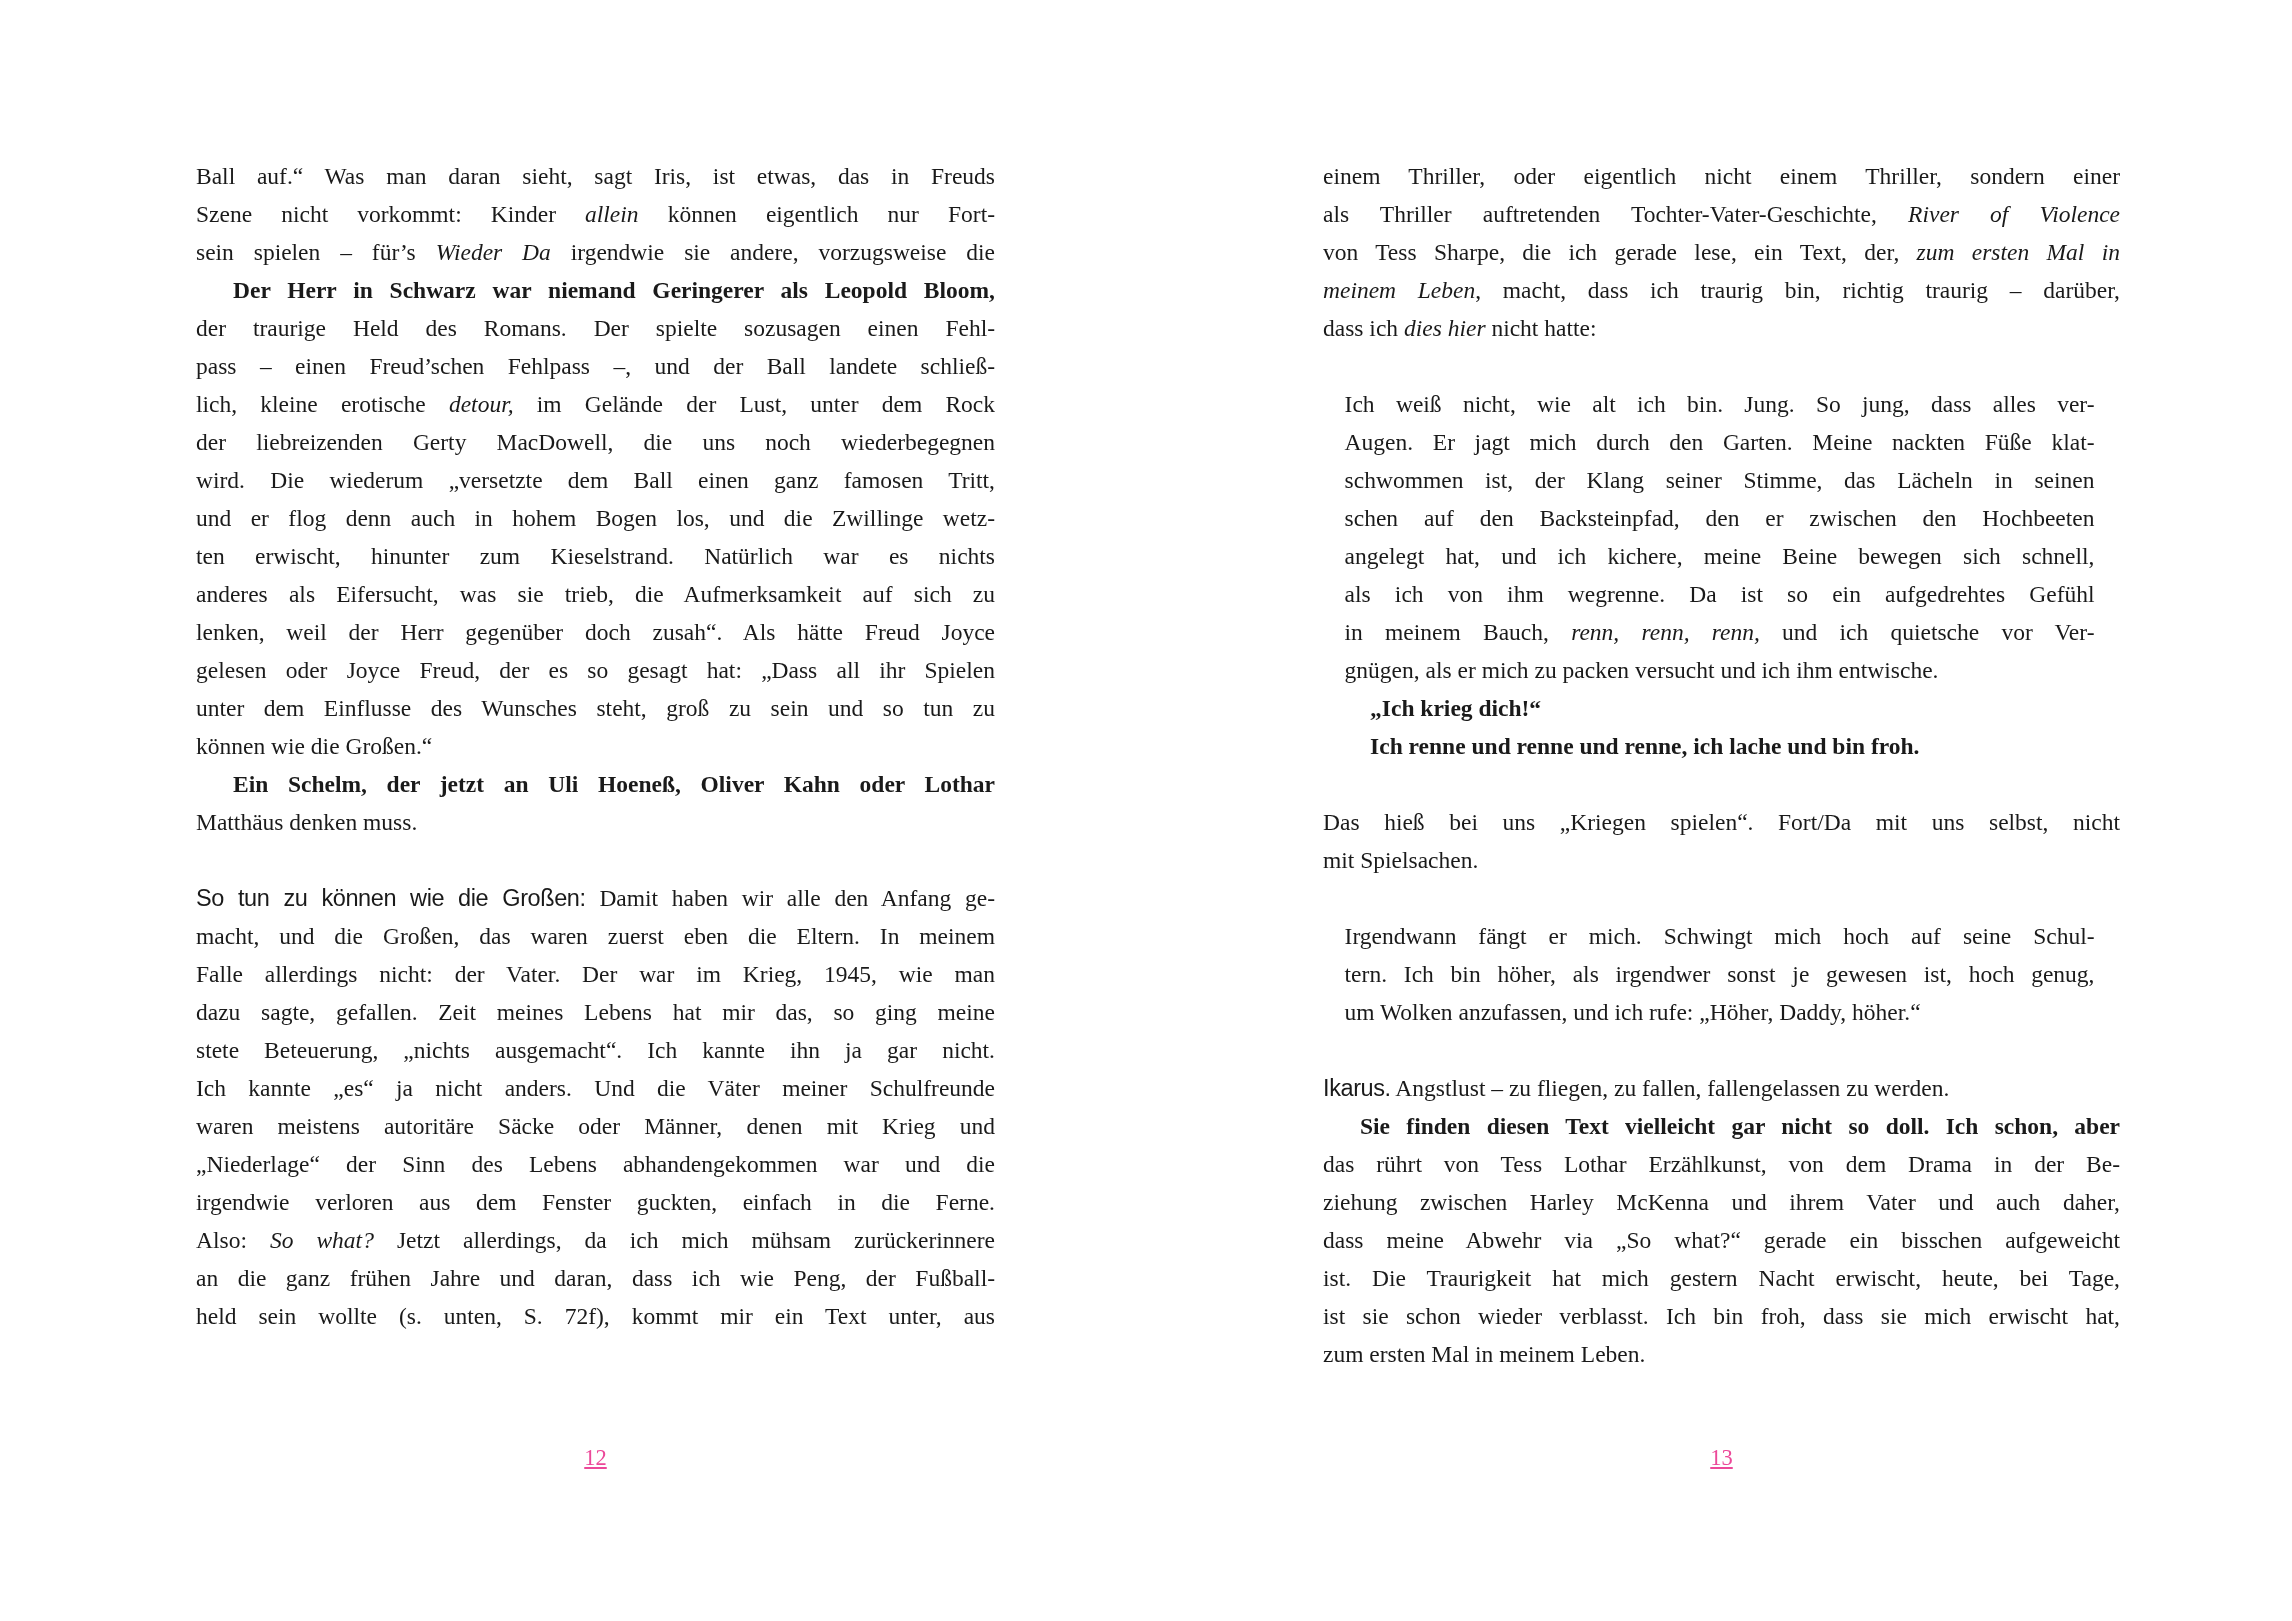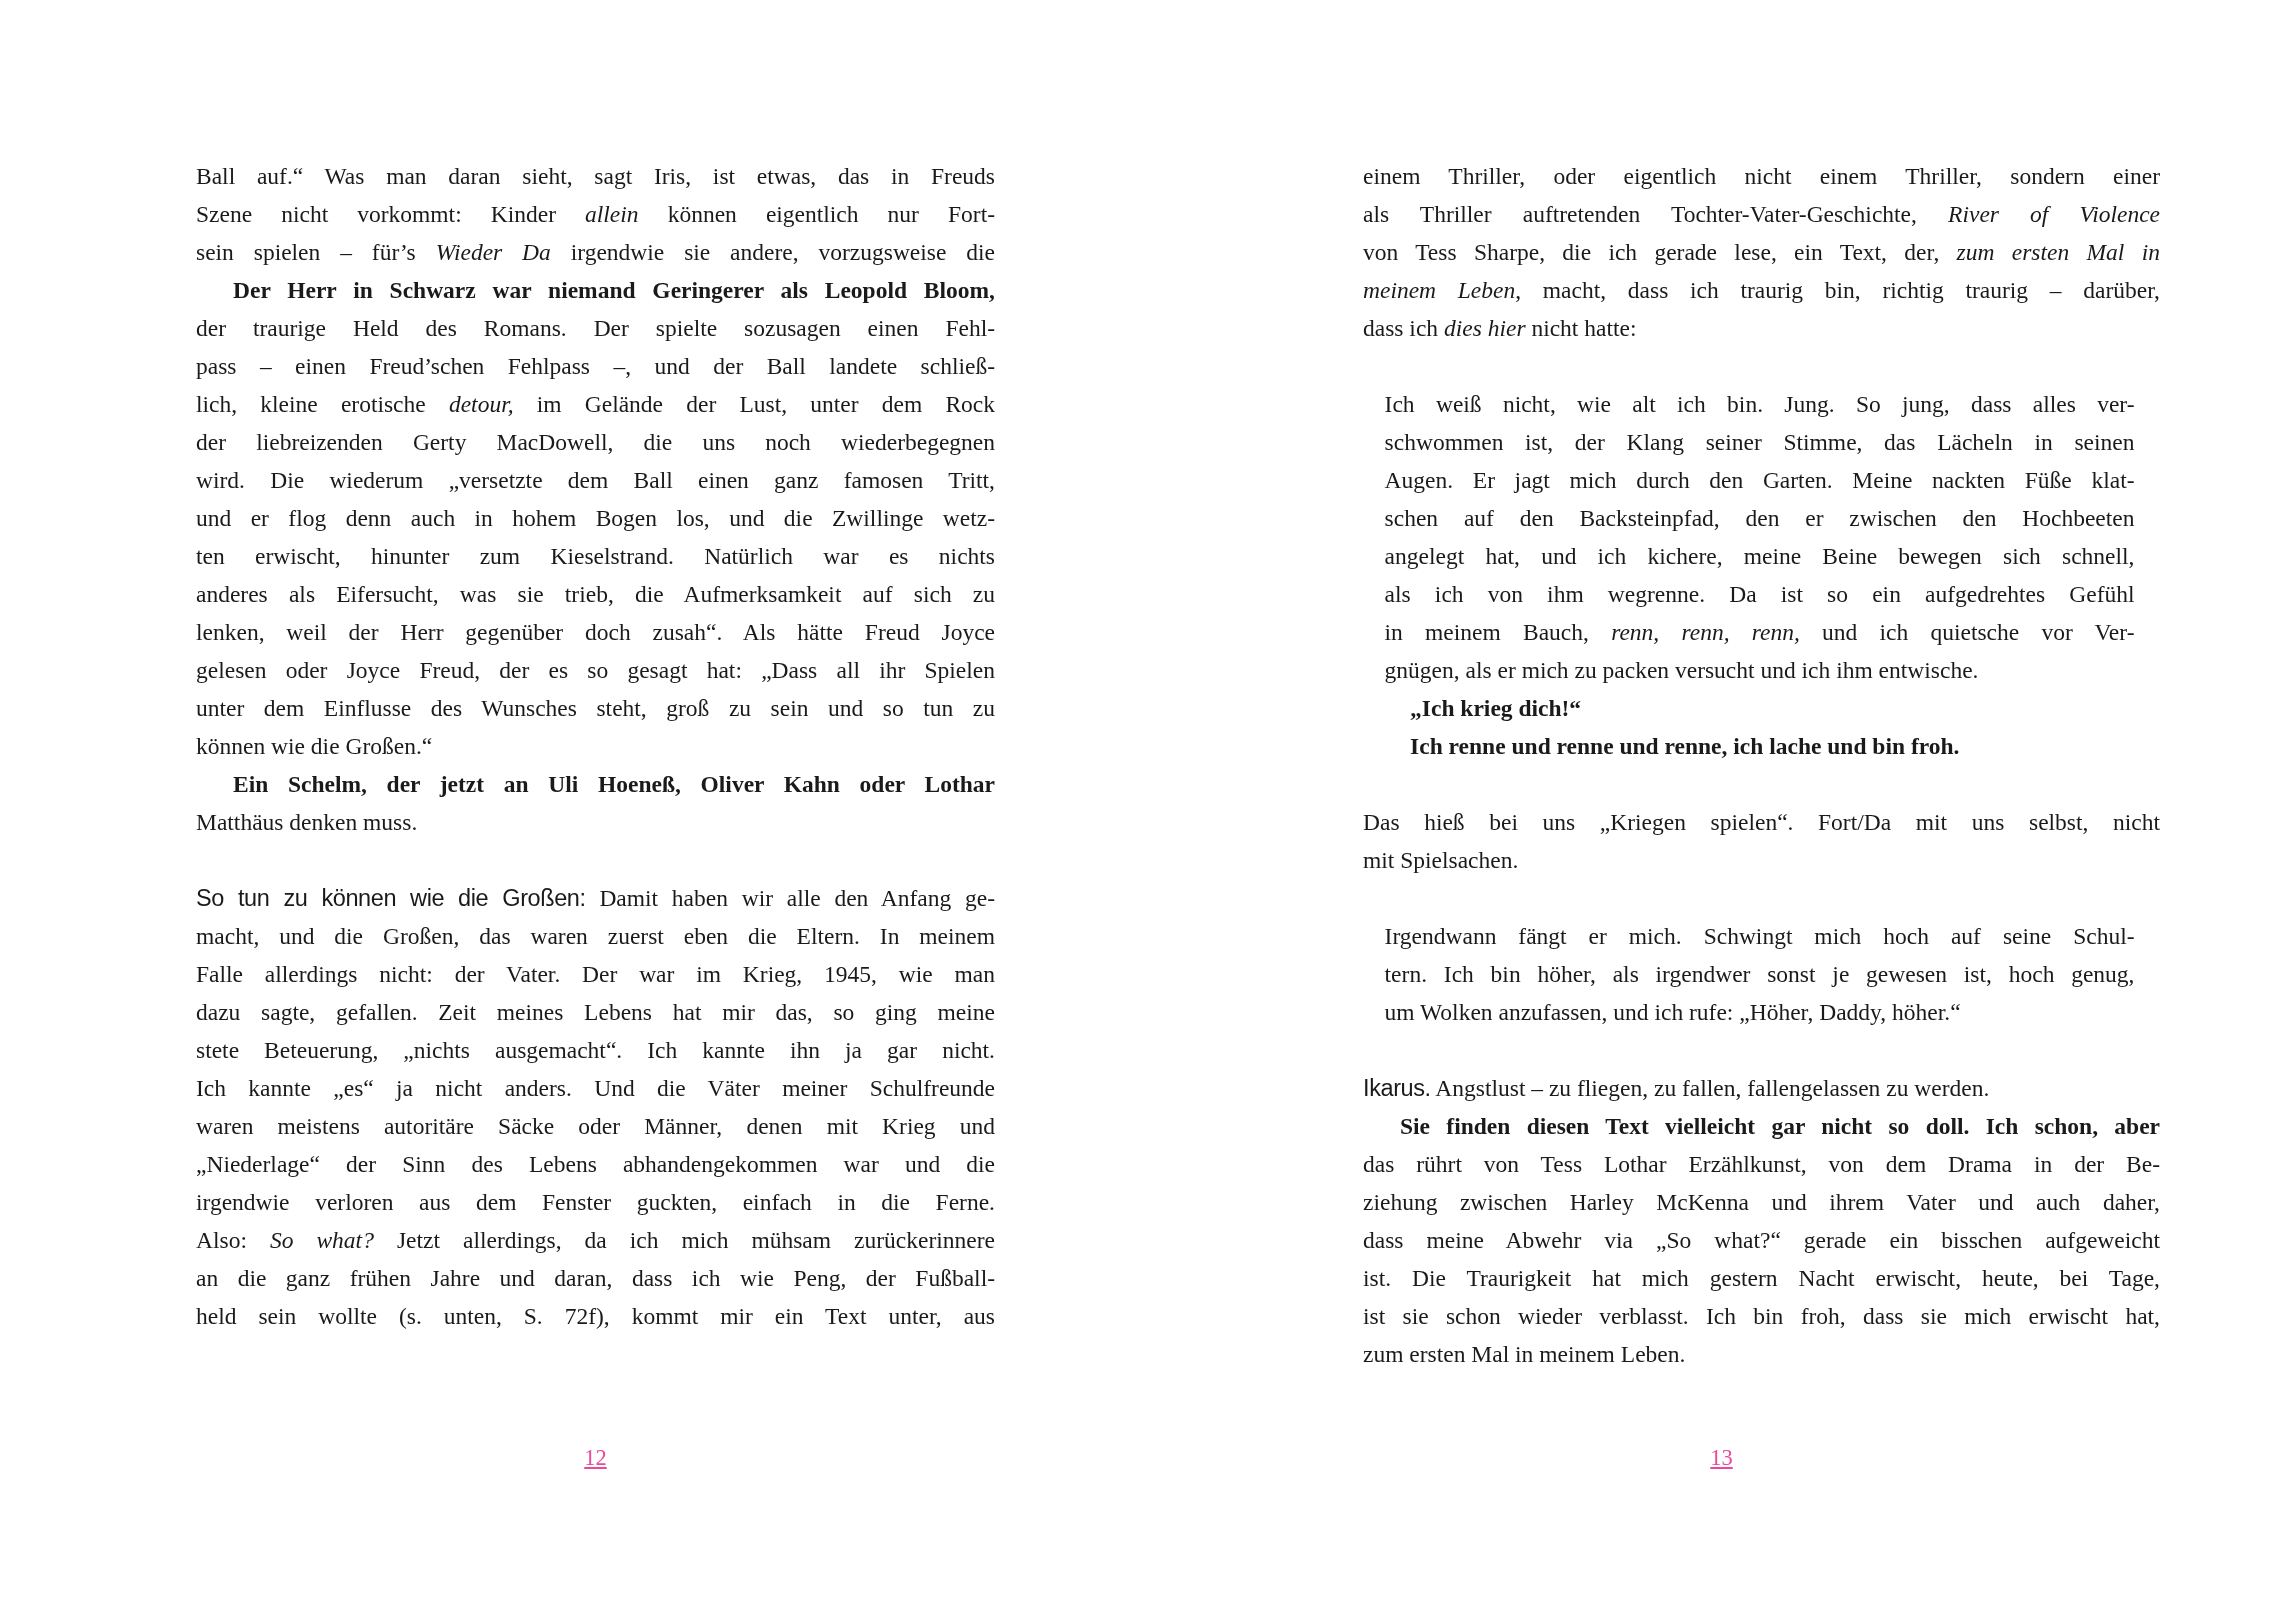"einem Thriller, oder eigentlich nicht" #page-right-text { margin-left: 40px -> none }
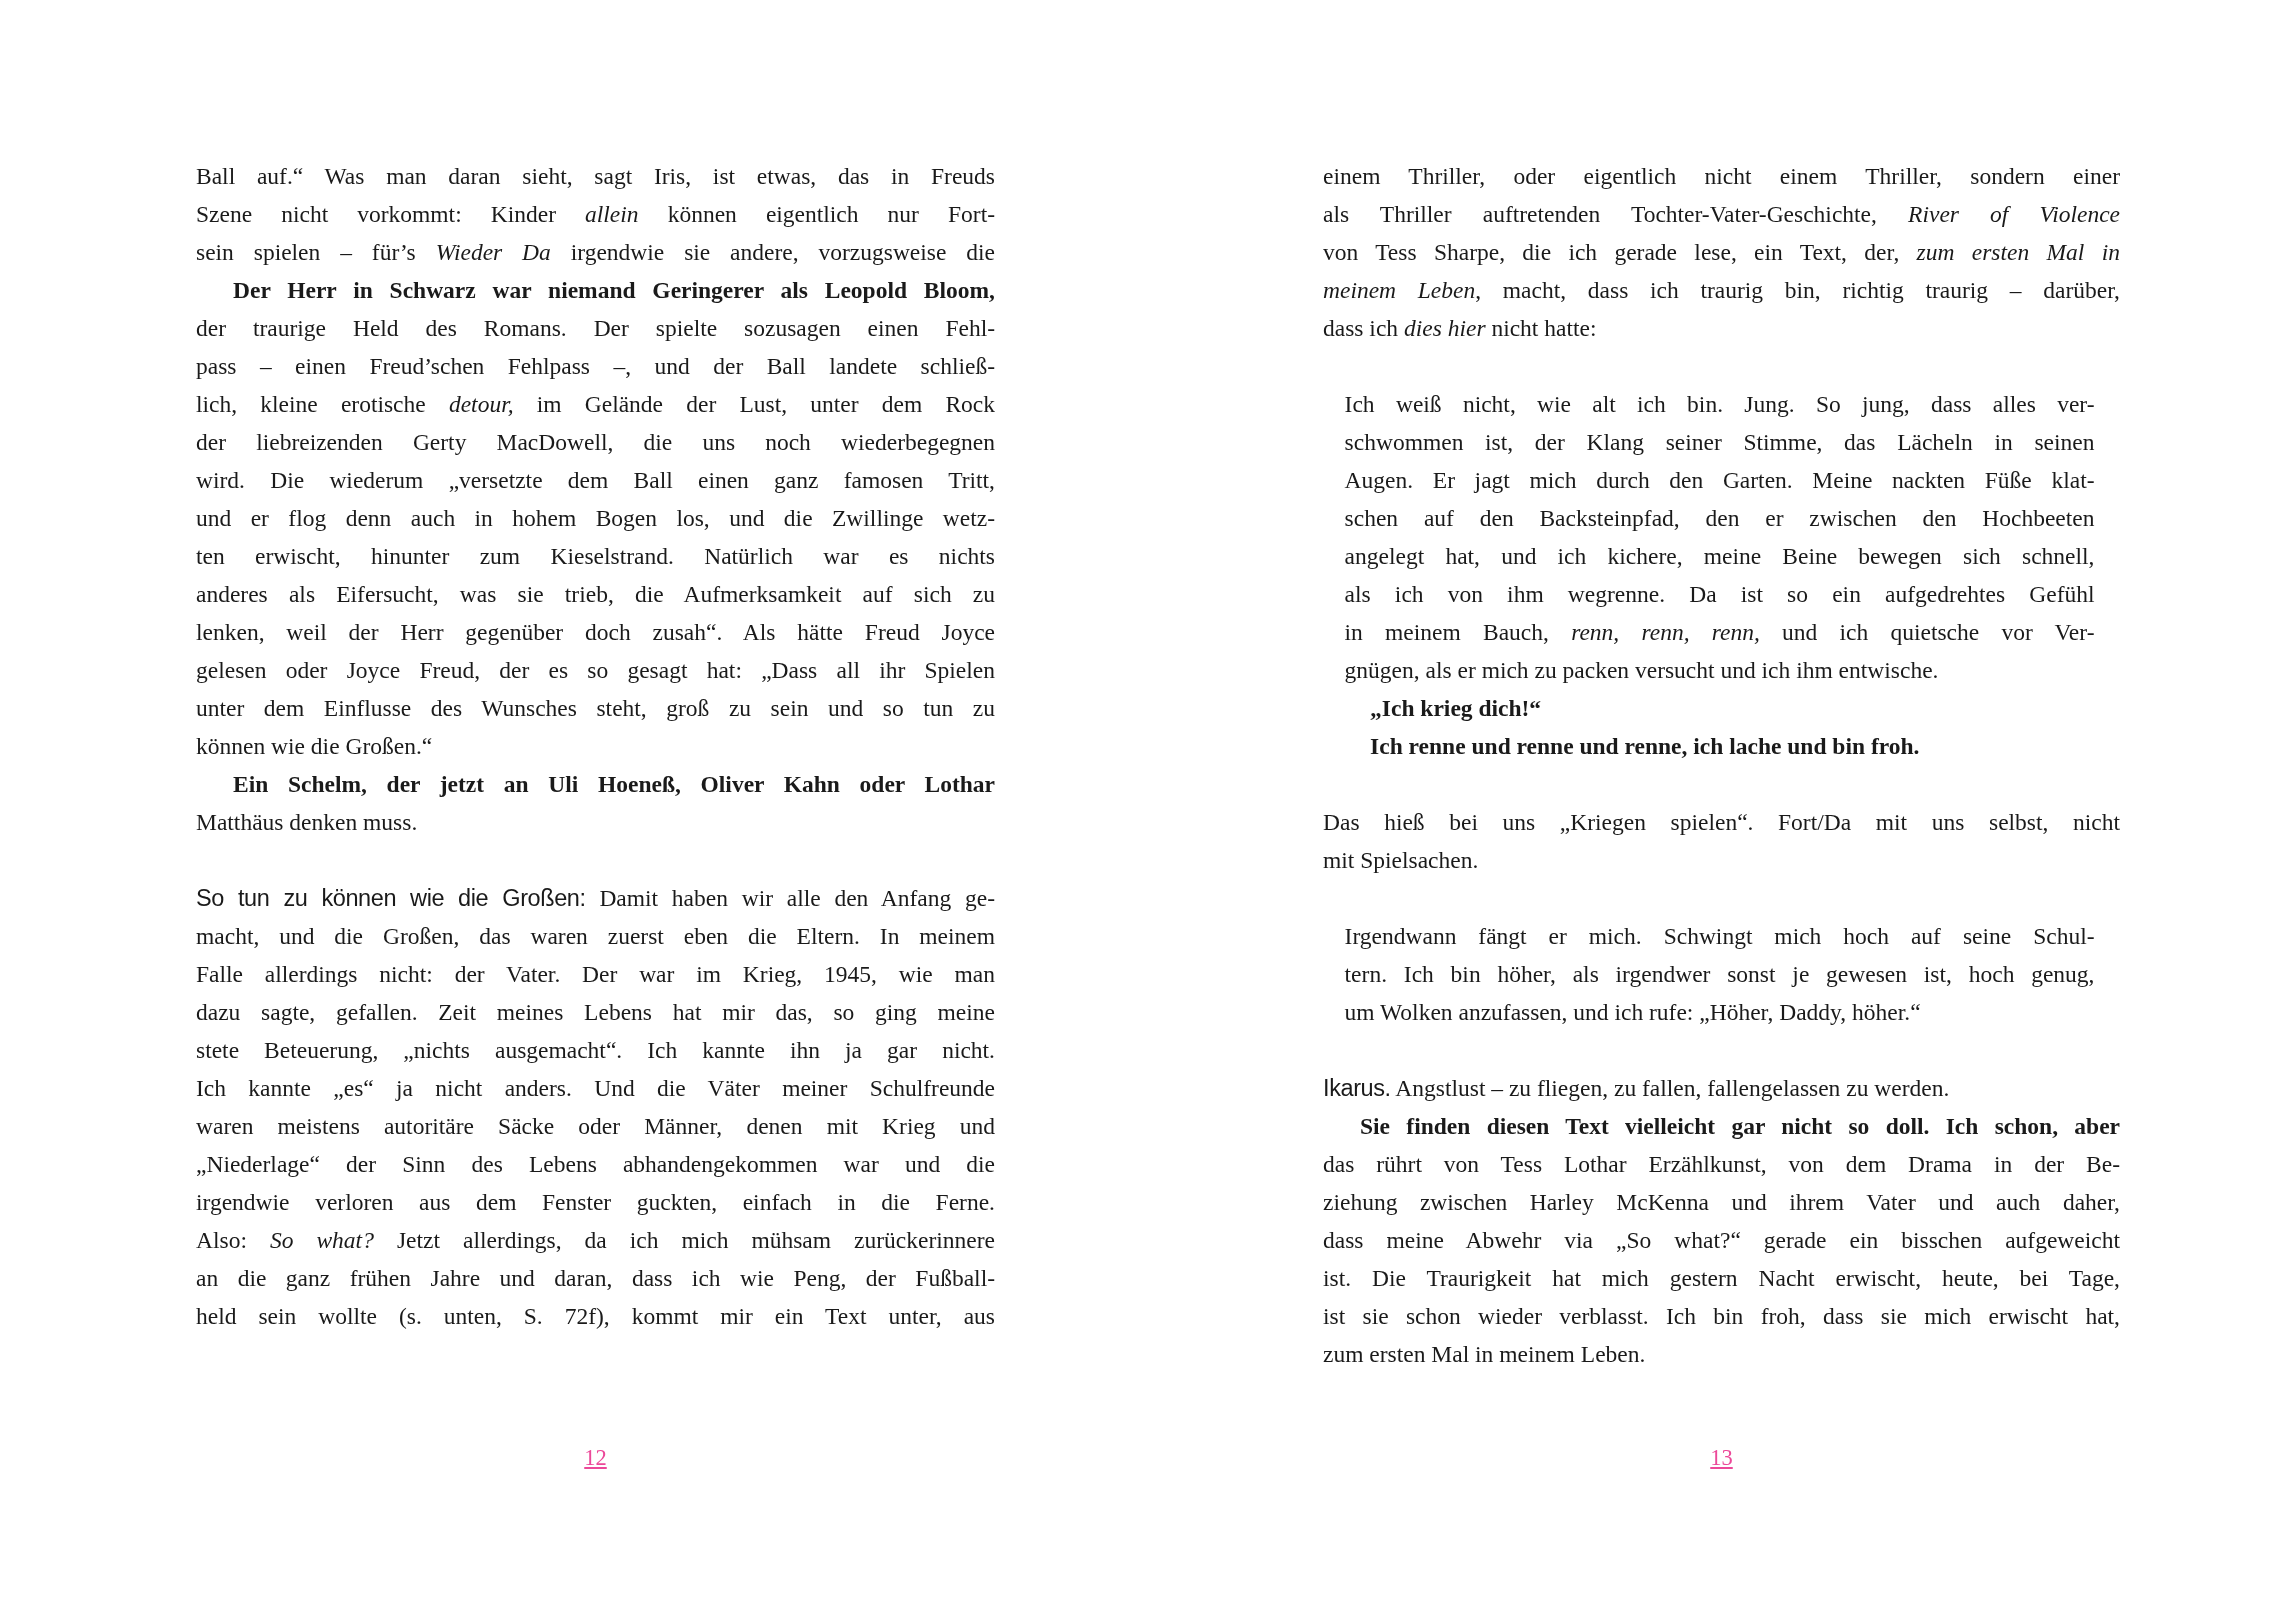"schwommen ist, der Klang seiner" div.line { order: before "Augen. Er jagt mich durch" -> after "Augen. Er jagt mich durch" }
